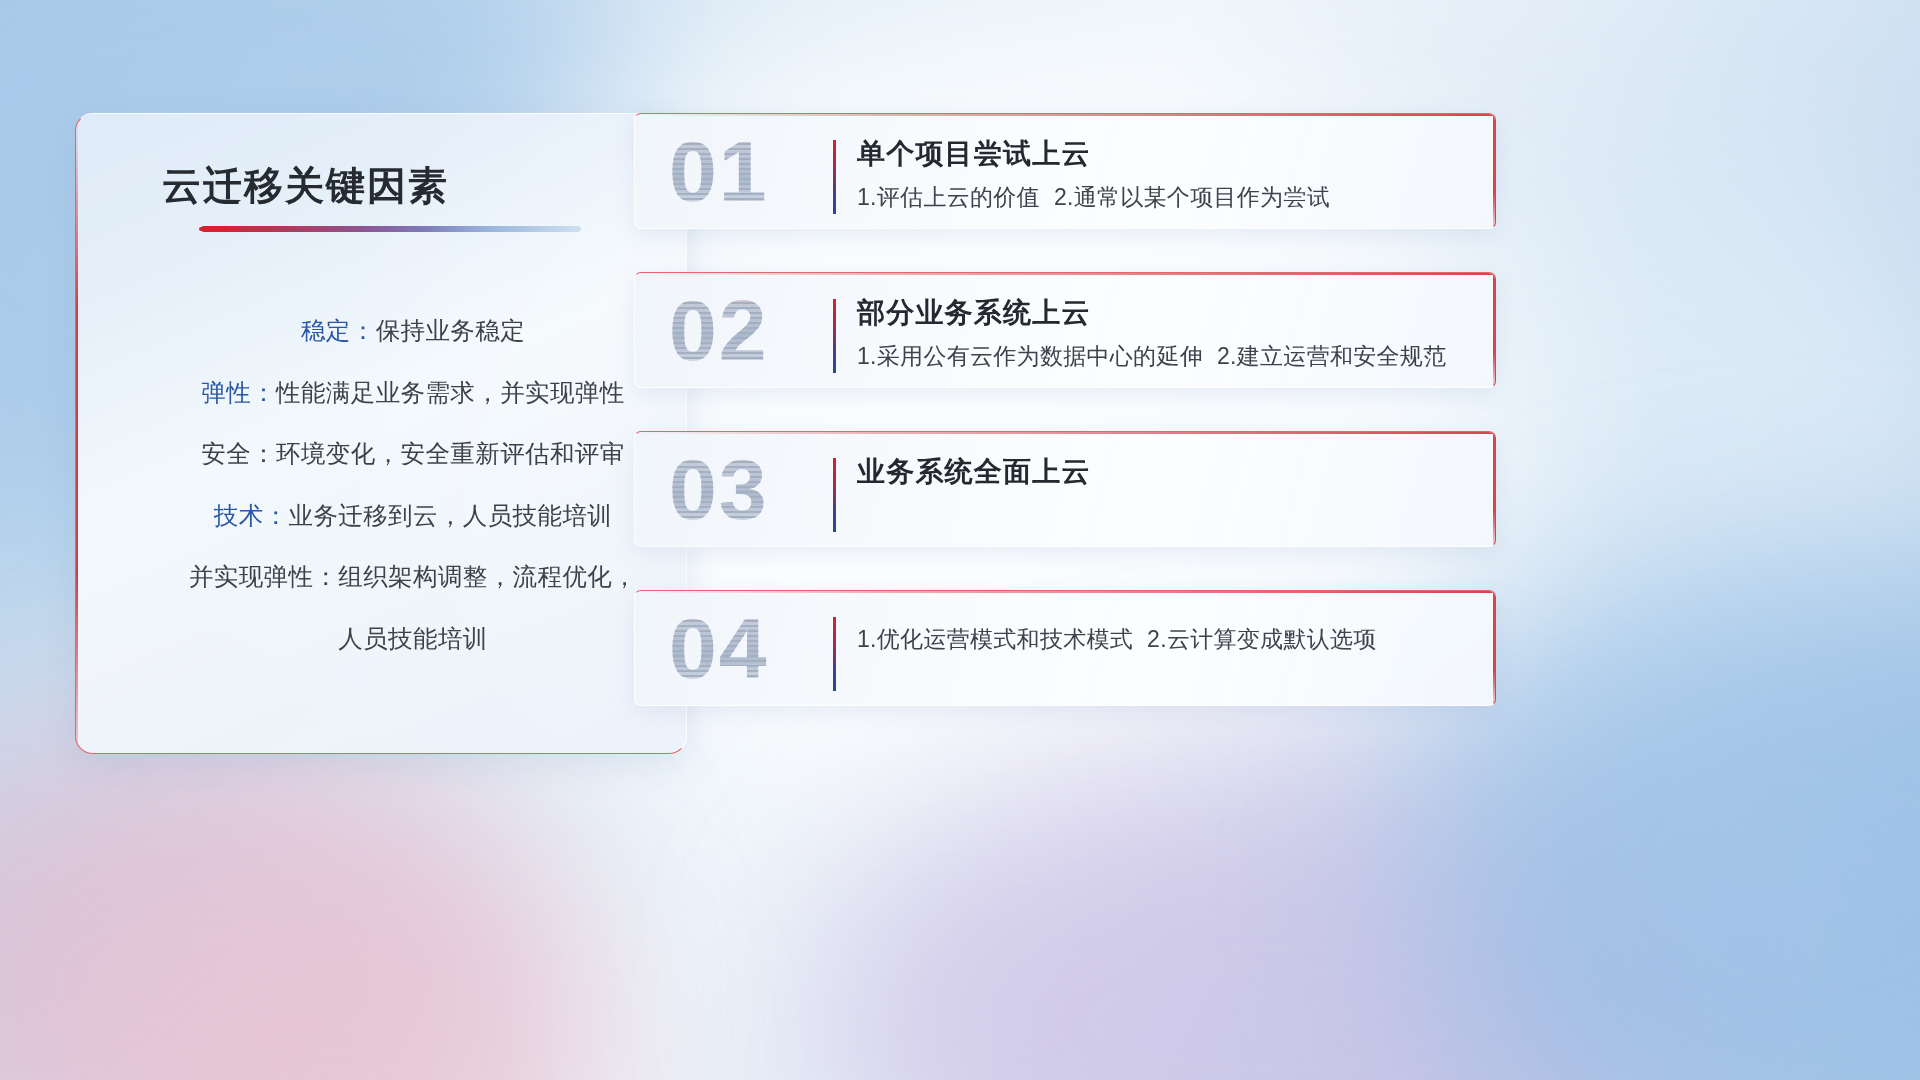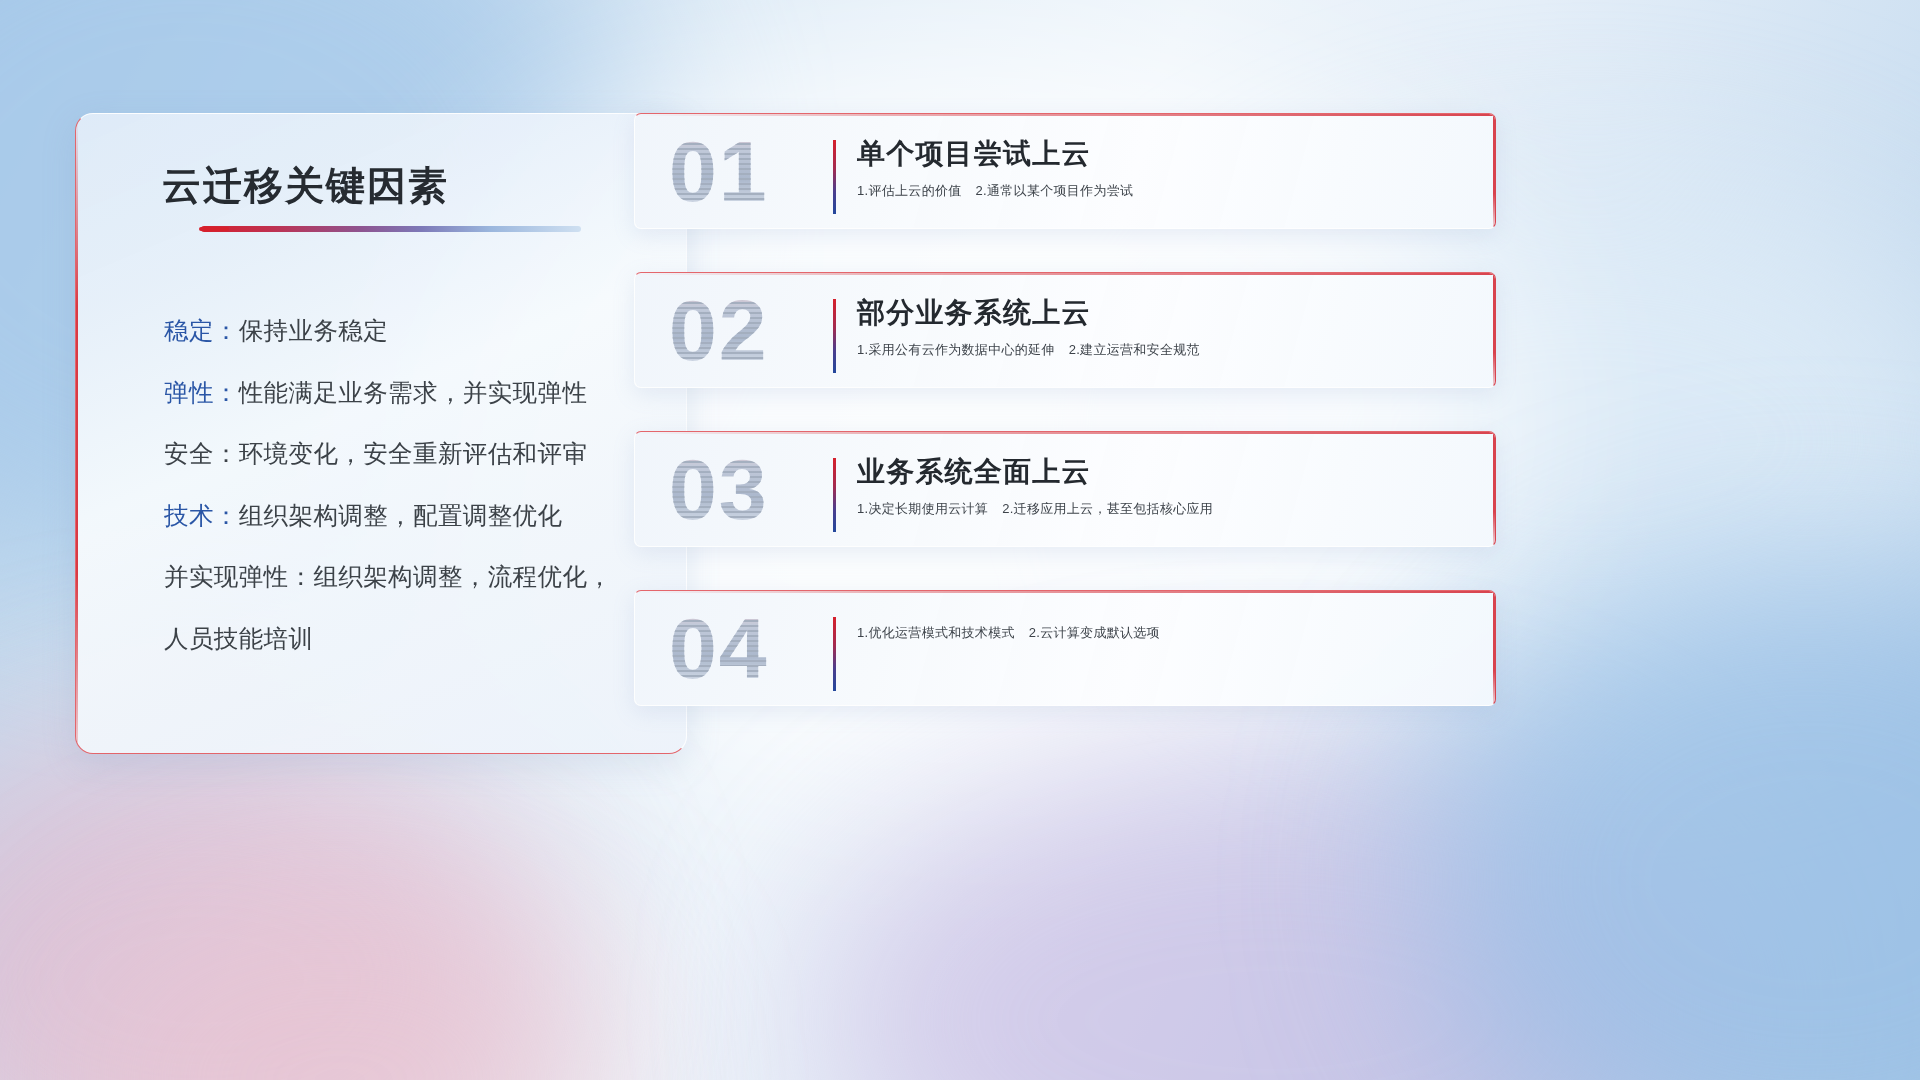"1.评估上云的价值 2.通常以某个项目作为尝试" .card-desc { font-size: 13px -> 23px }
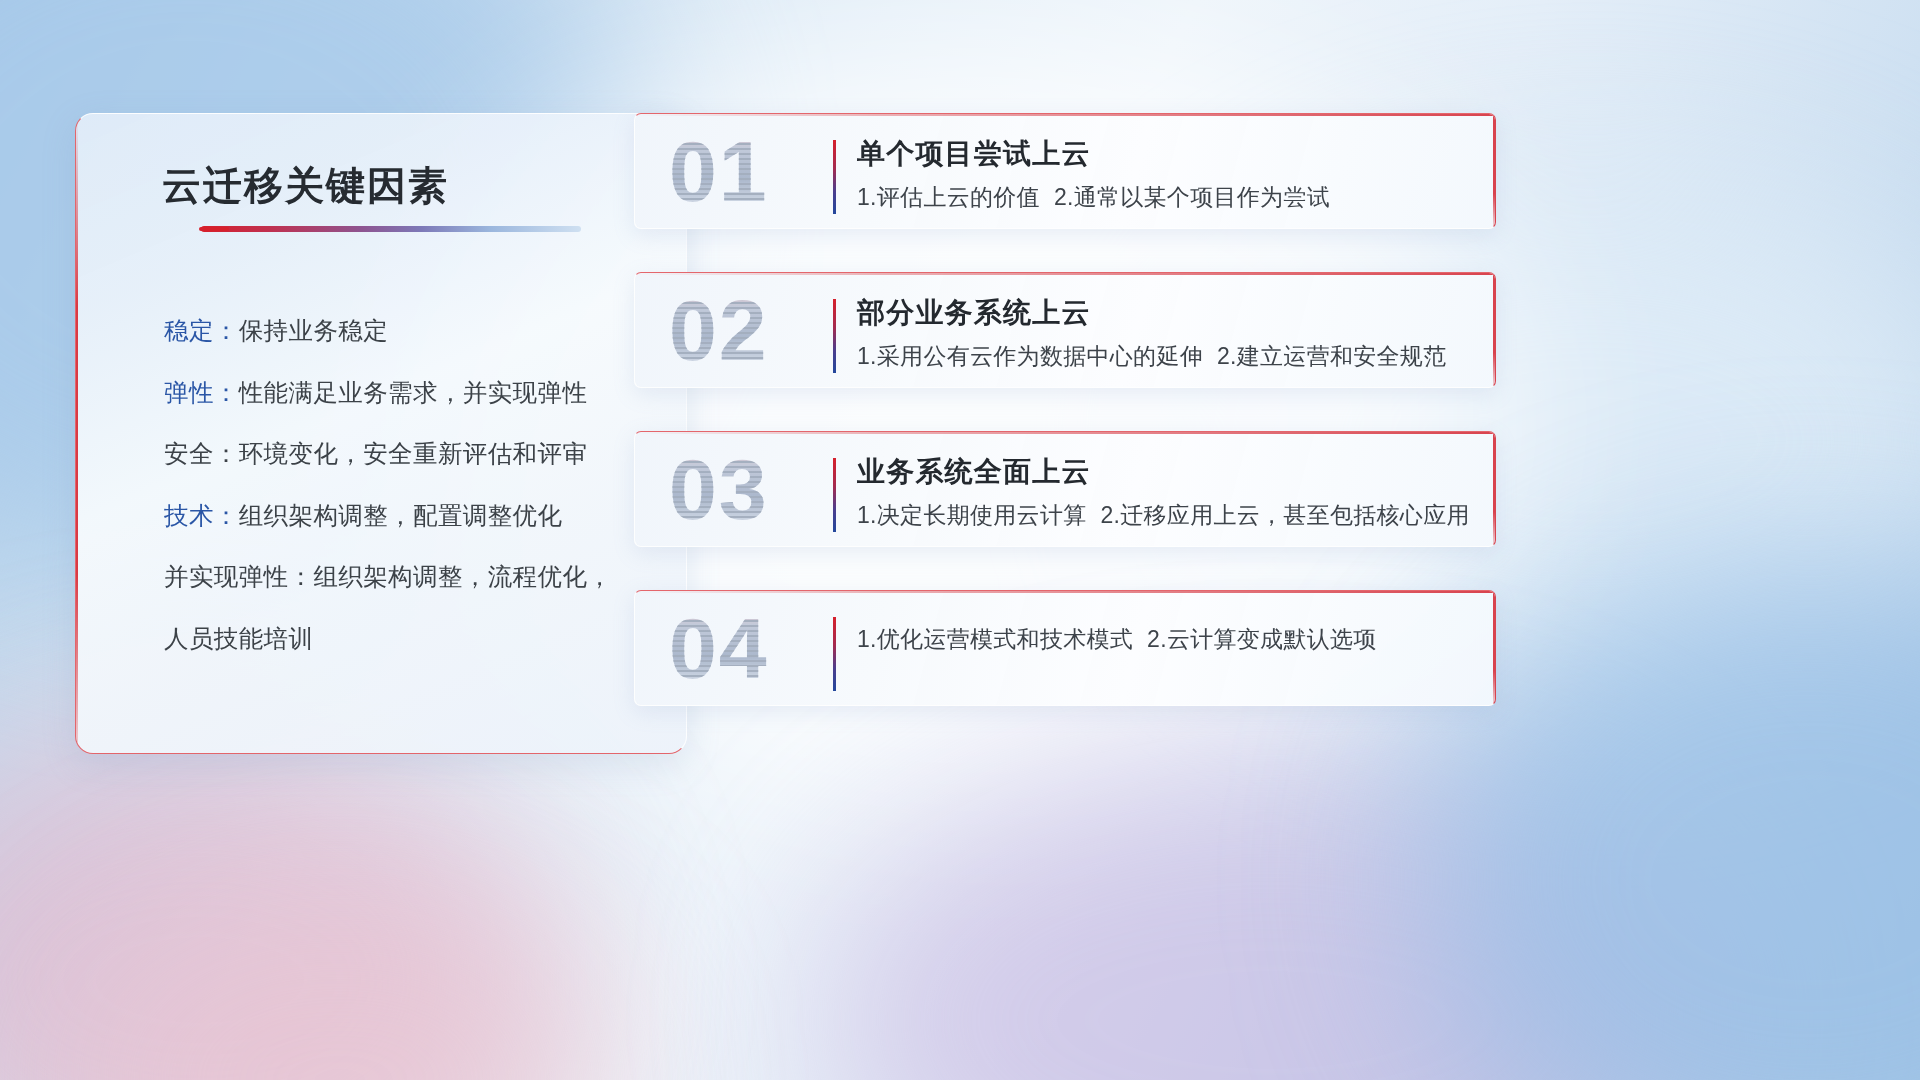"稳定：保持业务稳定" .panel-list { text-align: none -> center }
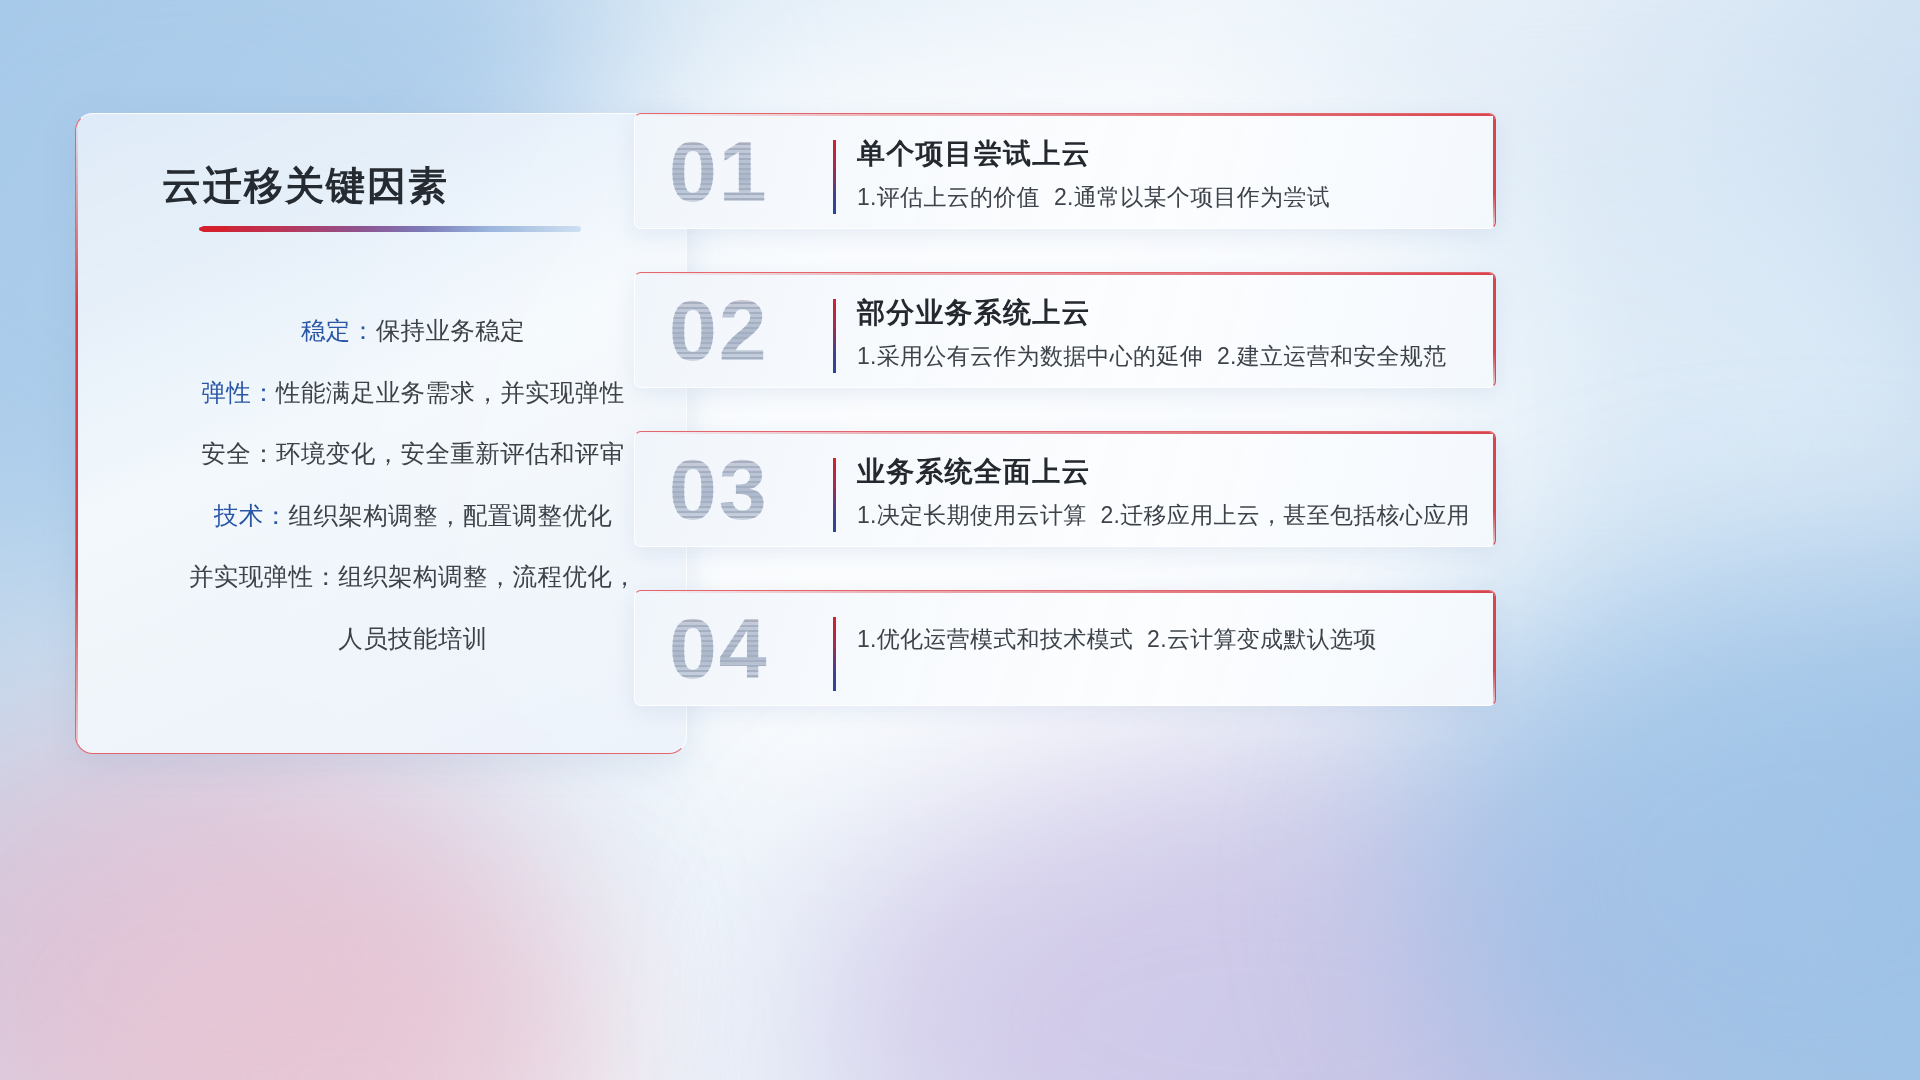"组织架构调整，配置调整优化" span.row-text { text: 组织架构调整，配置调整优化 -> 业务迁移到云，人员技能培训 }
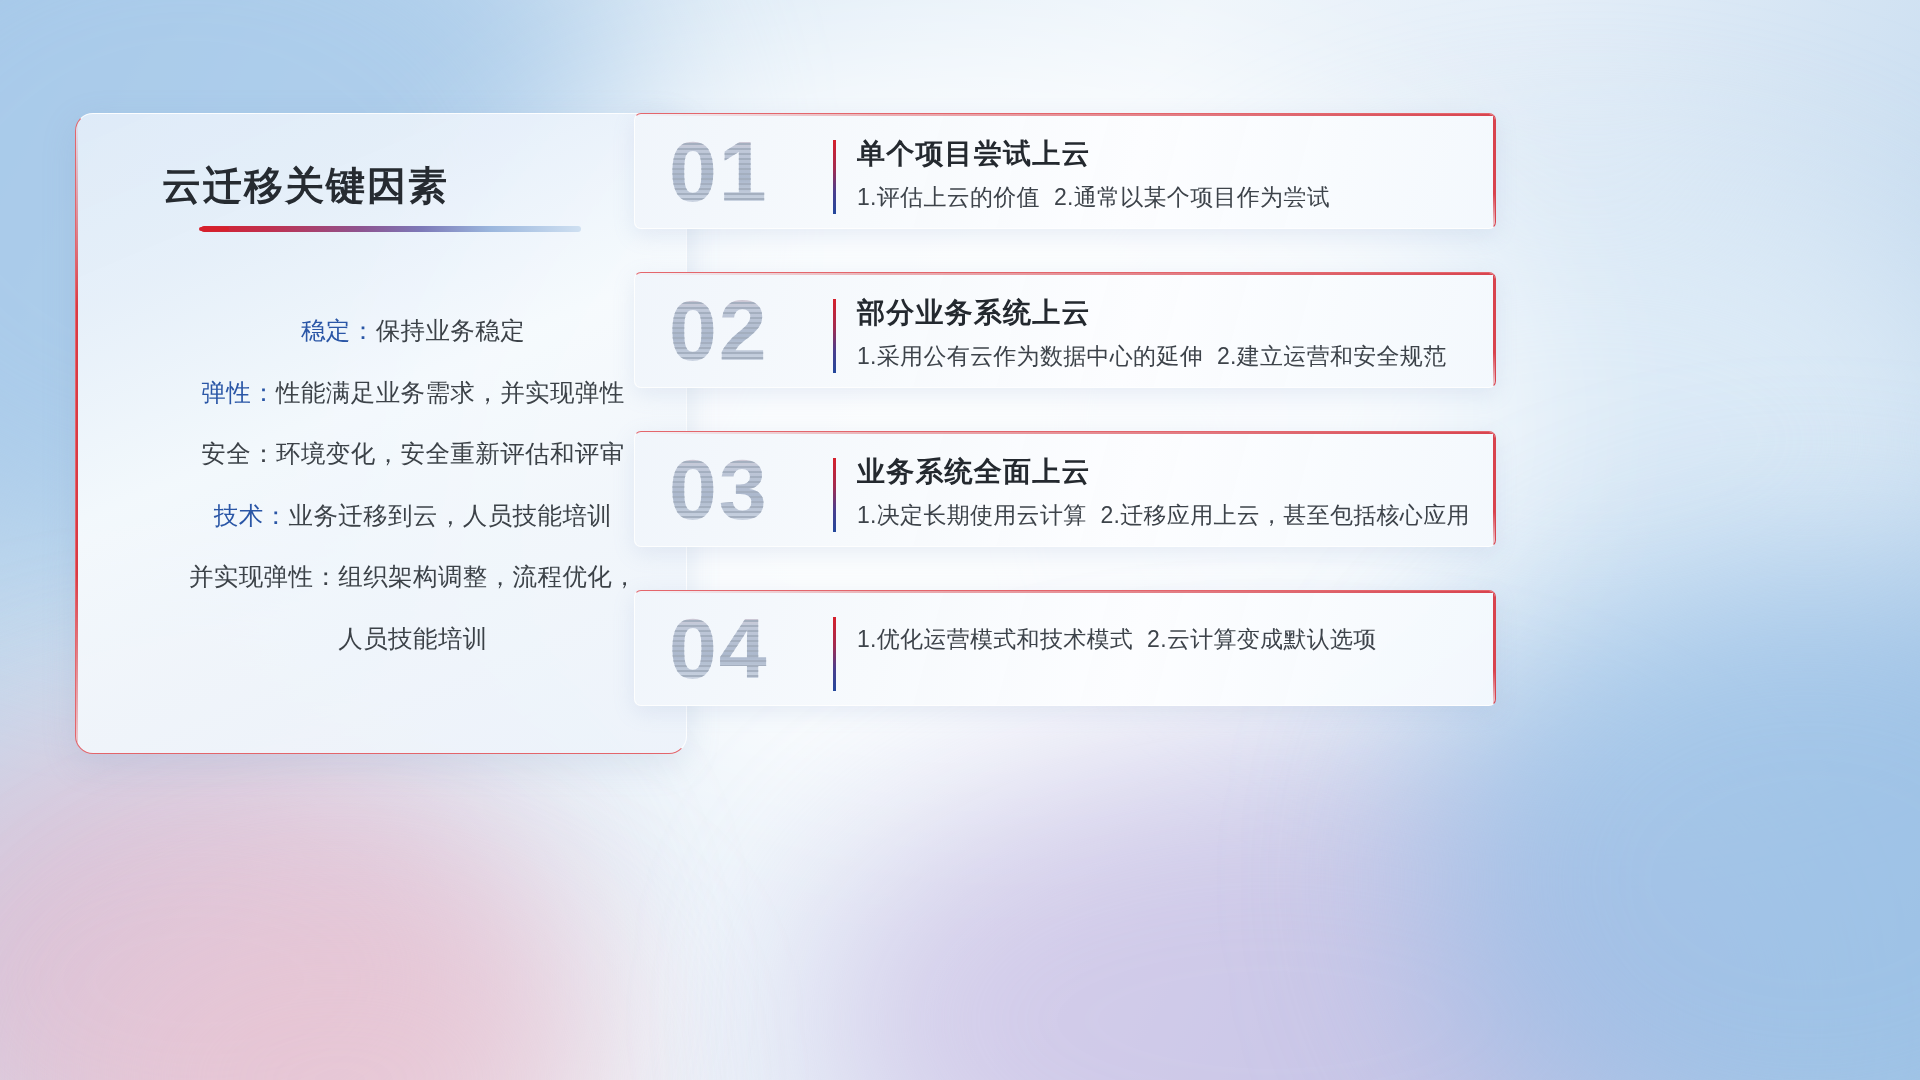"1.决定长期使用云计算 2.迁移应用上云，甚至包括核心应用" div.card-desc { html: <div> <span>1.决定长期使用云计算</span><span></span><span>2.迁移应用上云，甚至包括核心应用</span> </div> -> none }
